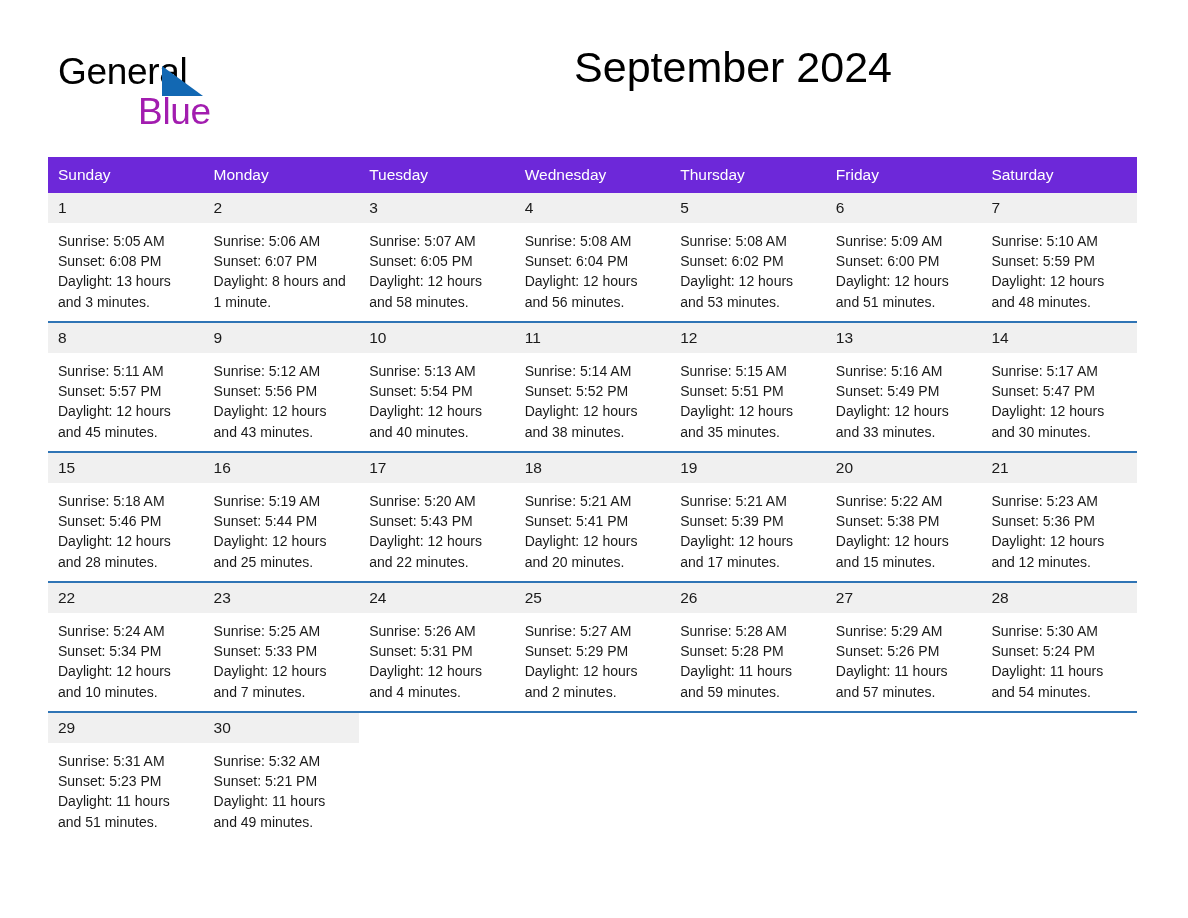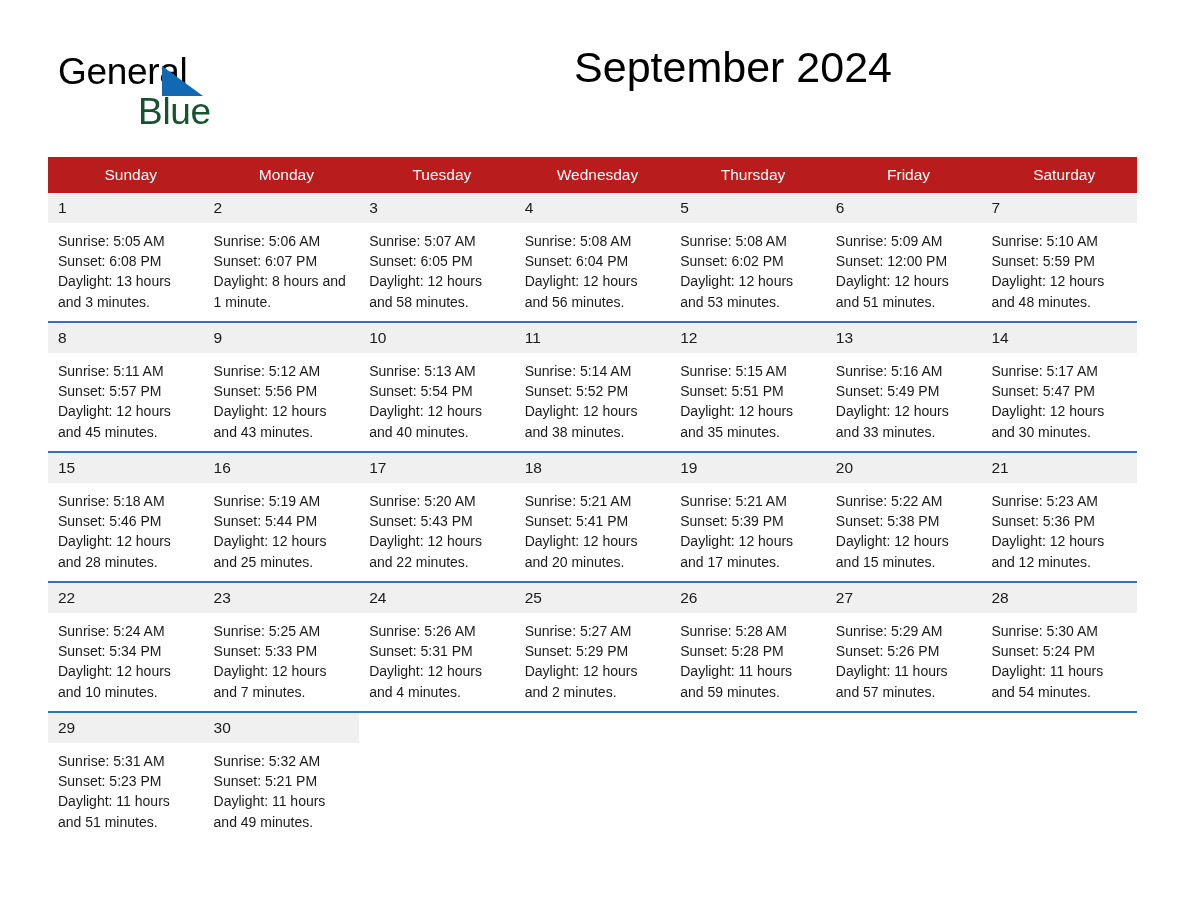"Blue" .logo-blue { color: #14532d -> #a21caf }
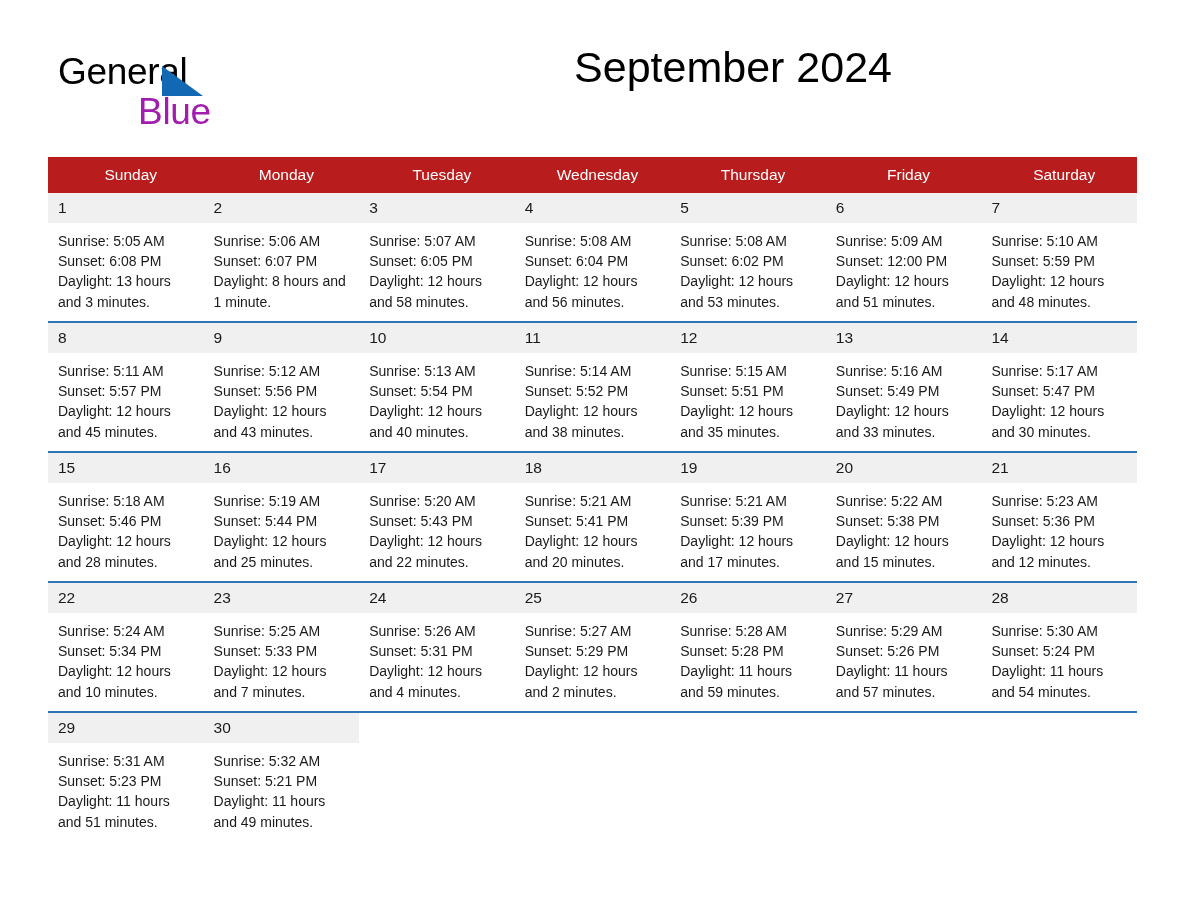"Sunday" .calendar th { background: #b91c1c -> #6d28d9; text-align: center -> left }
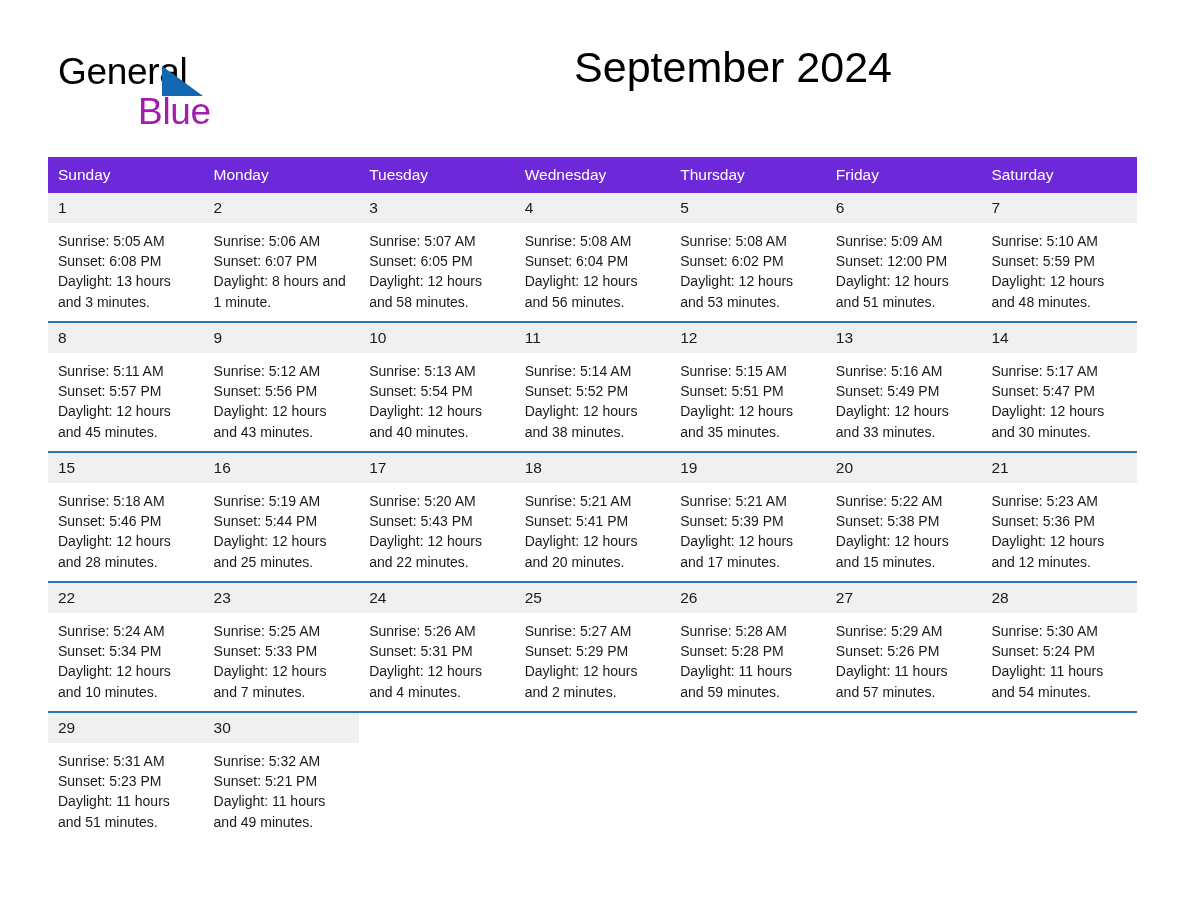"Sunset: 12:00 PM" div { text: 12:00 -> 6:00 }
